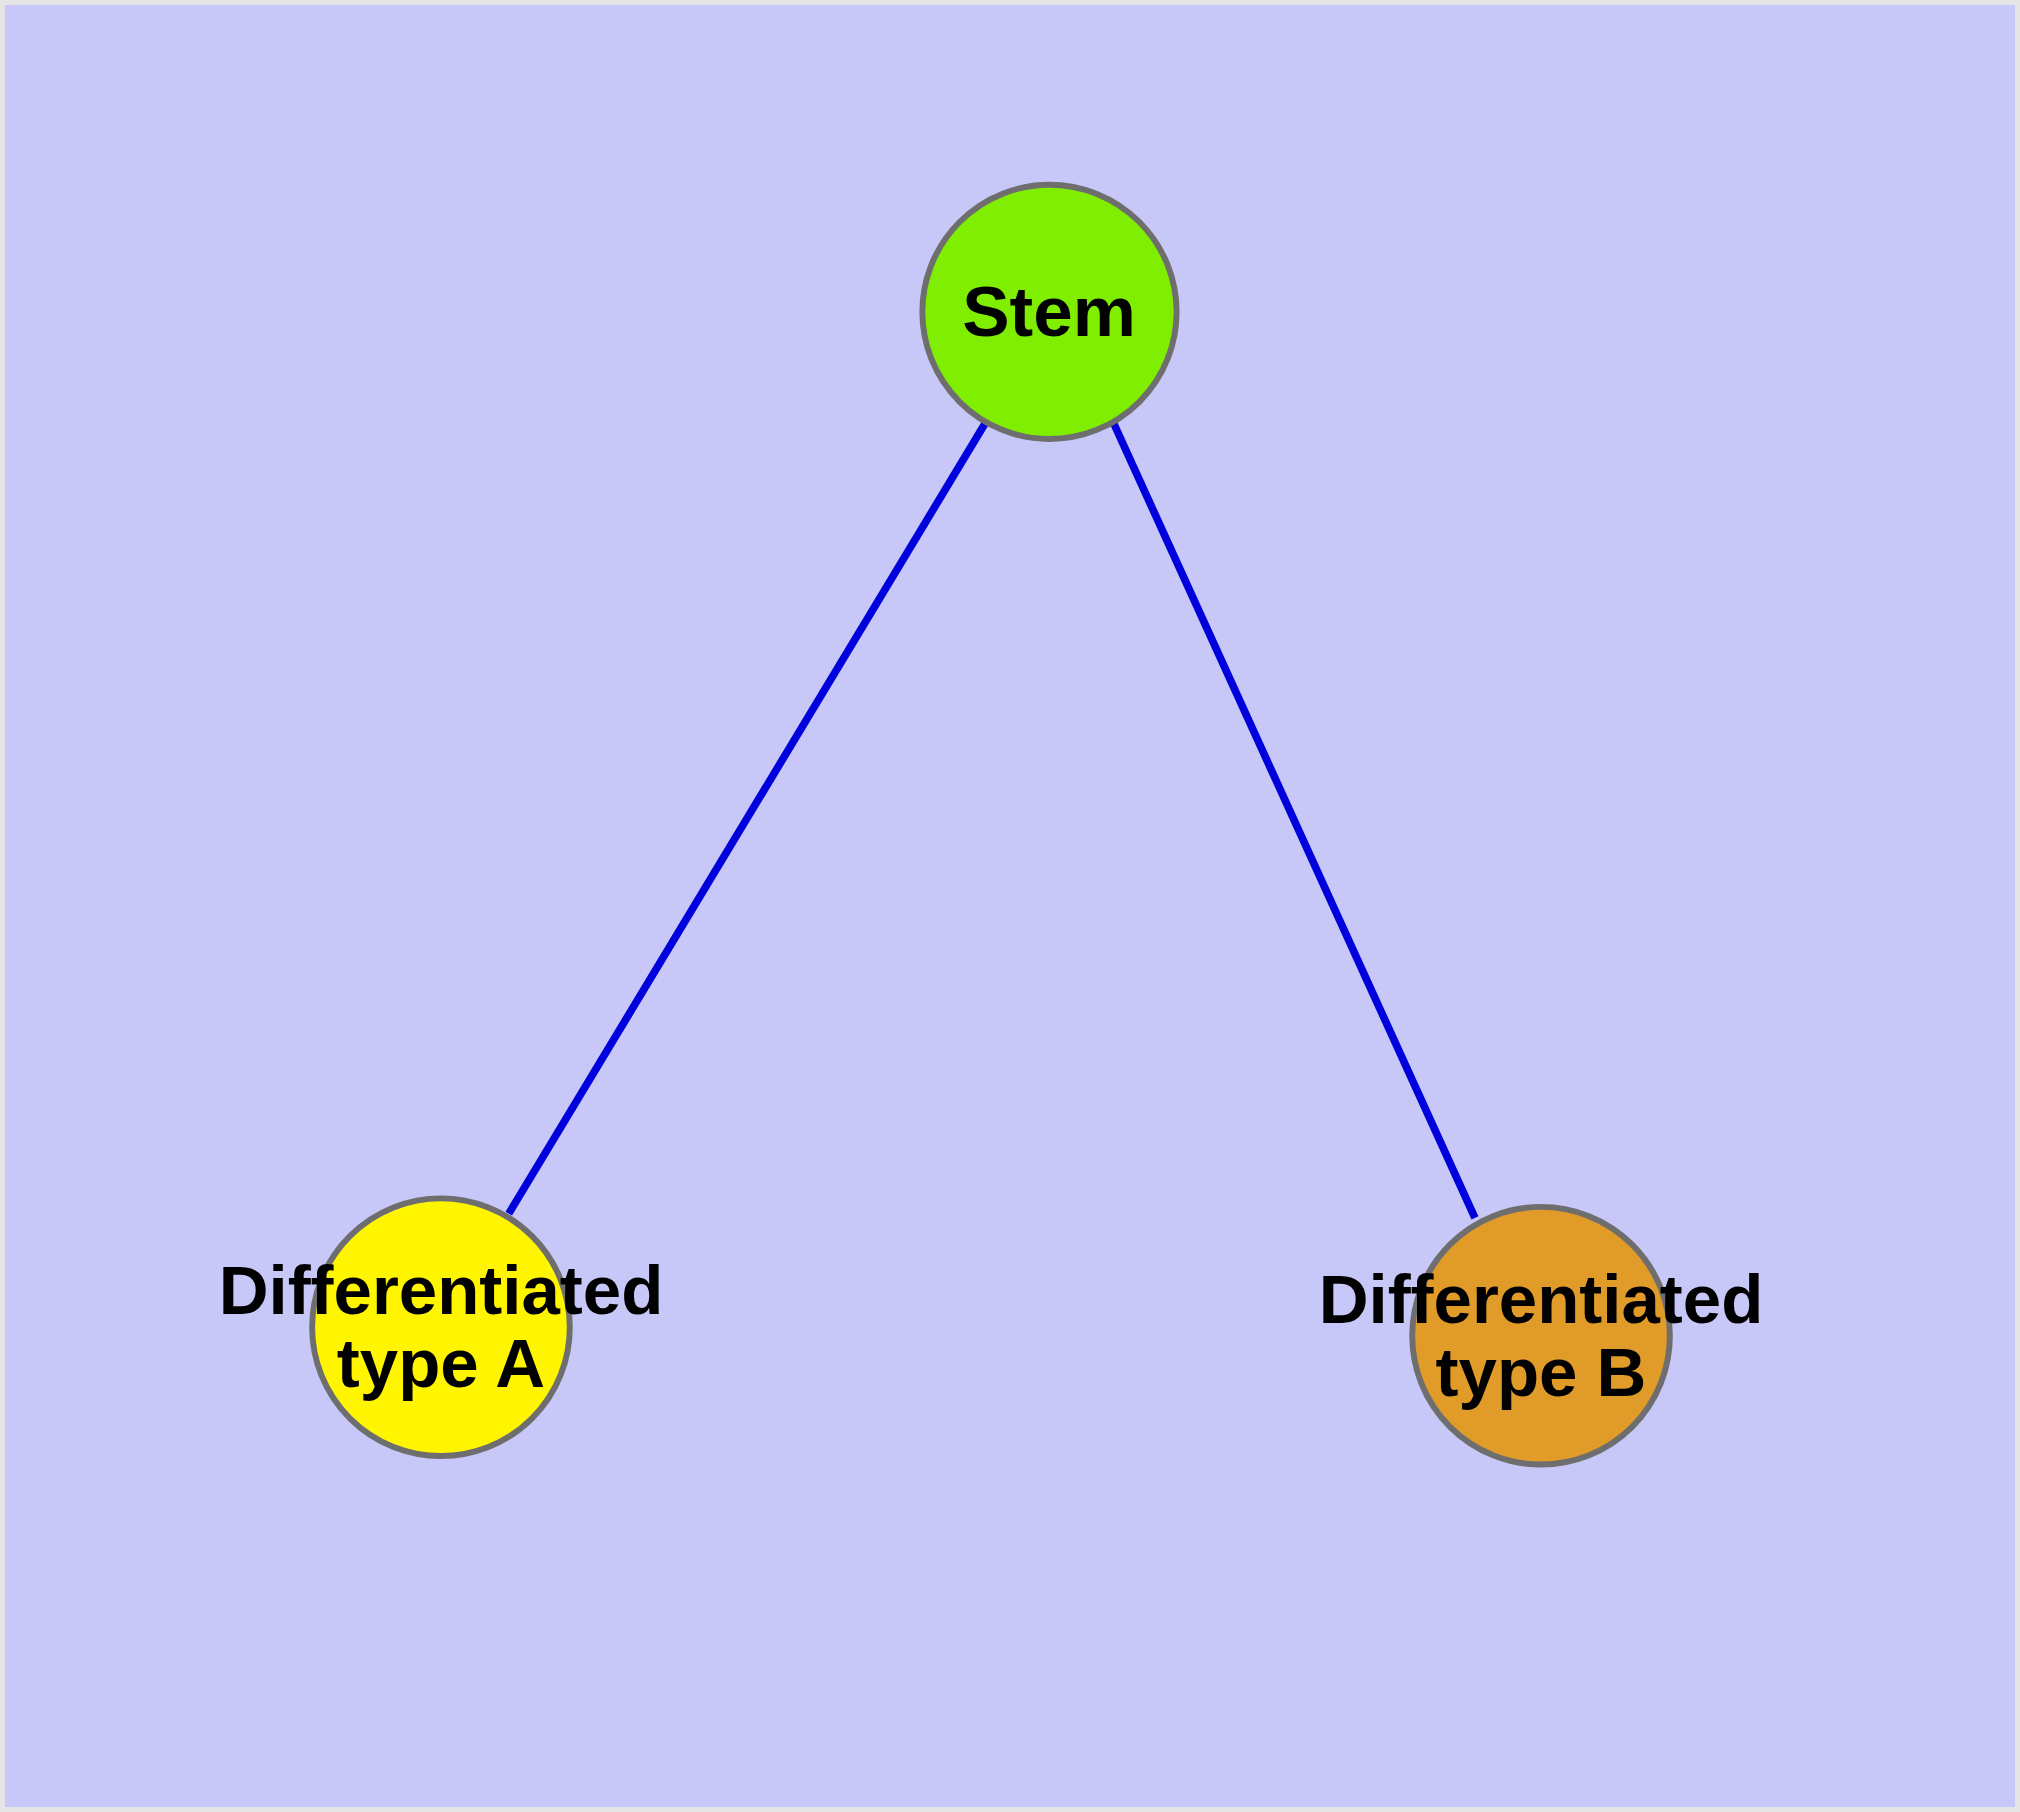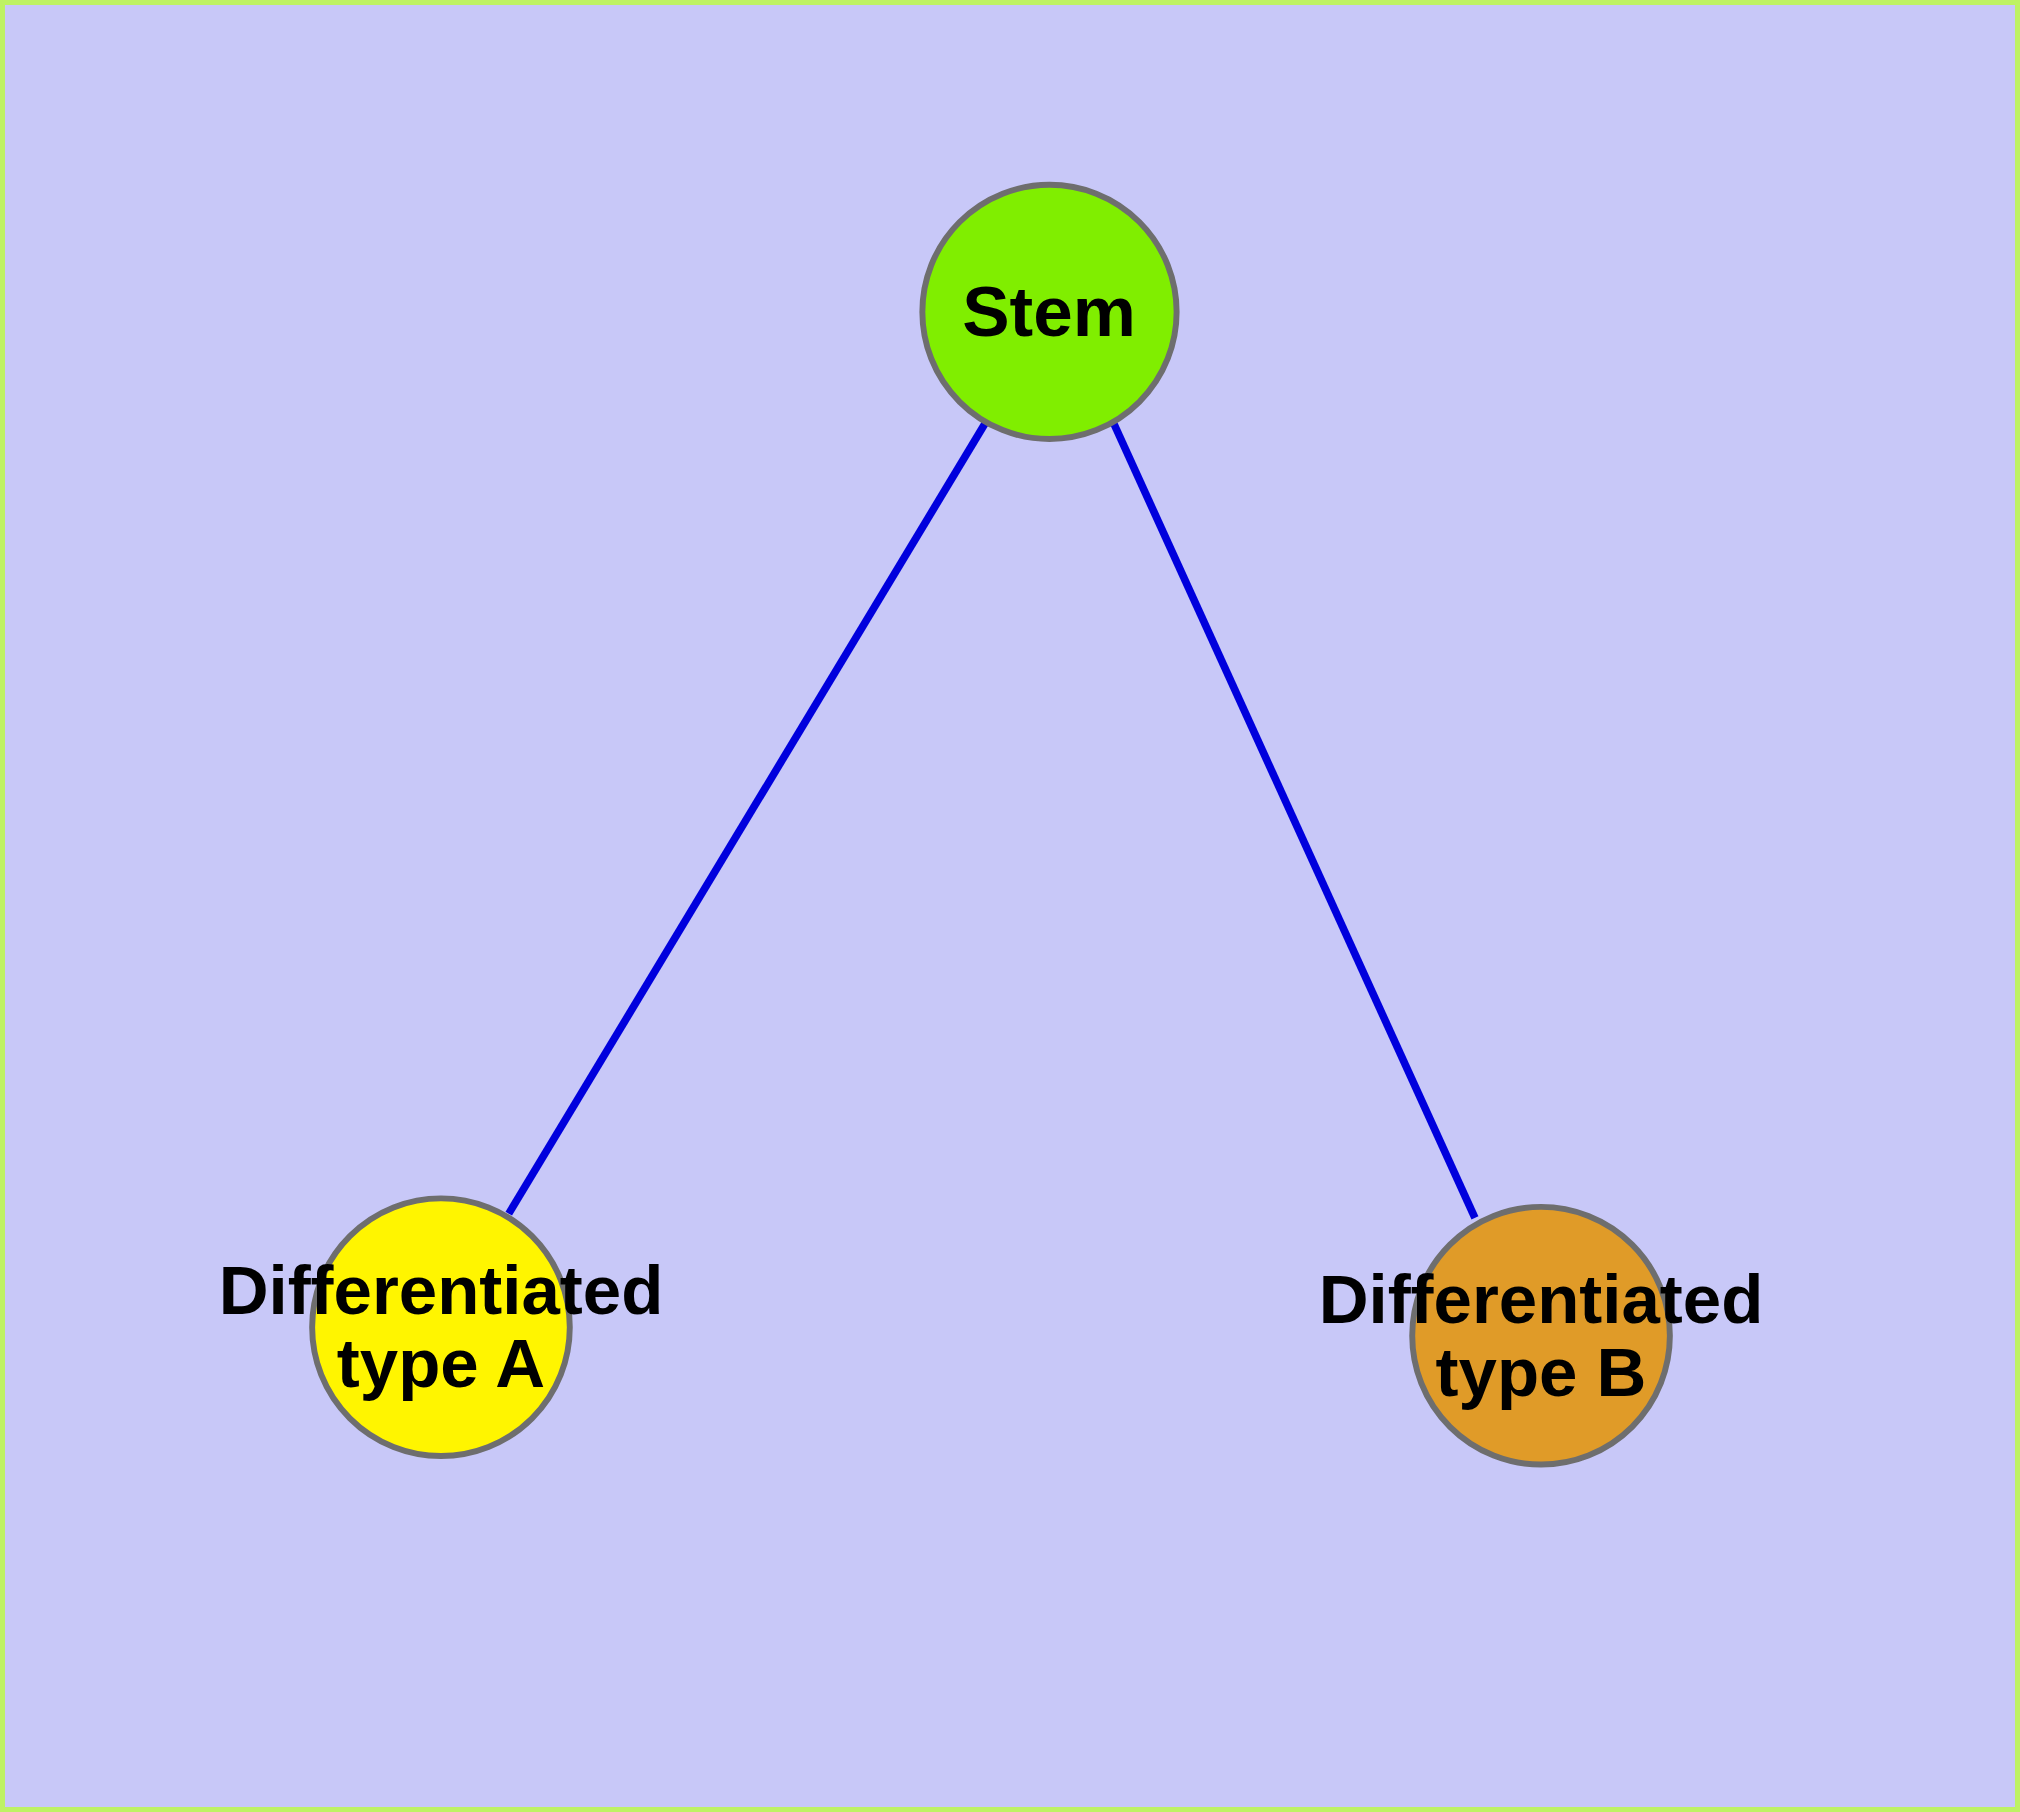"Stem" #canvas { background: #bef264 -> #e5e5e5 }
